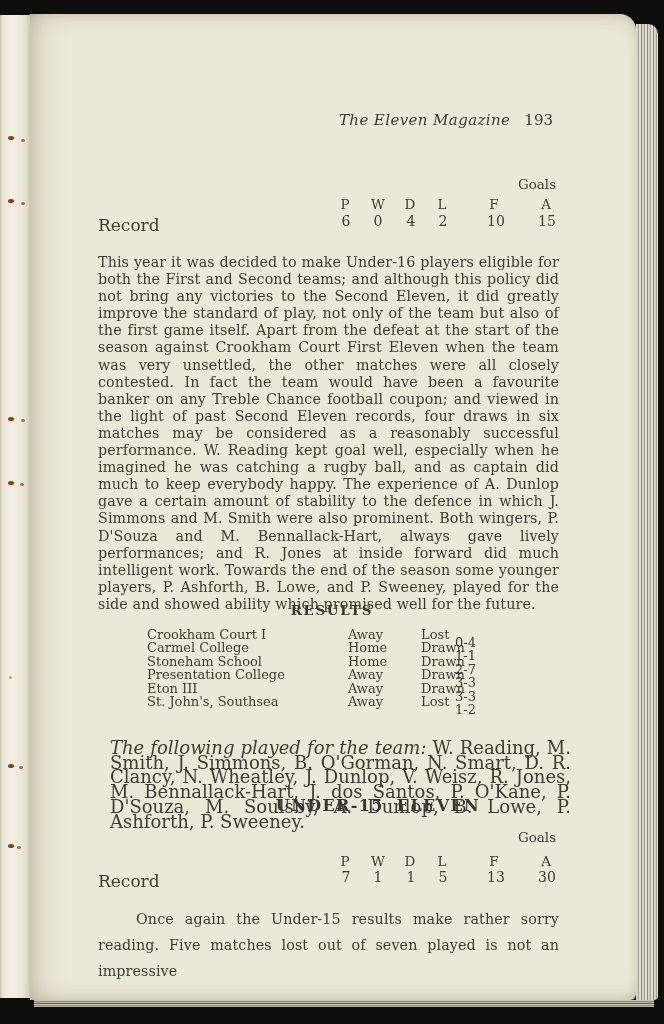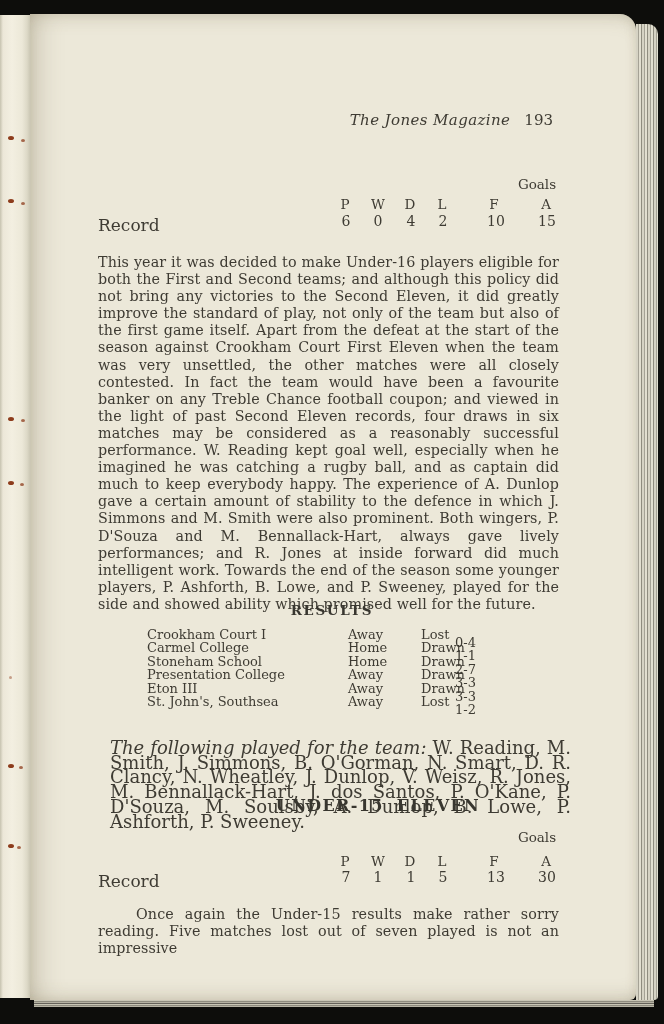"The Jones Magazine" span.mag { text: Jones -> Eleven }
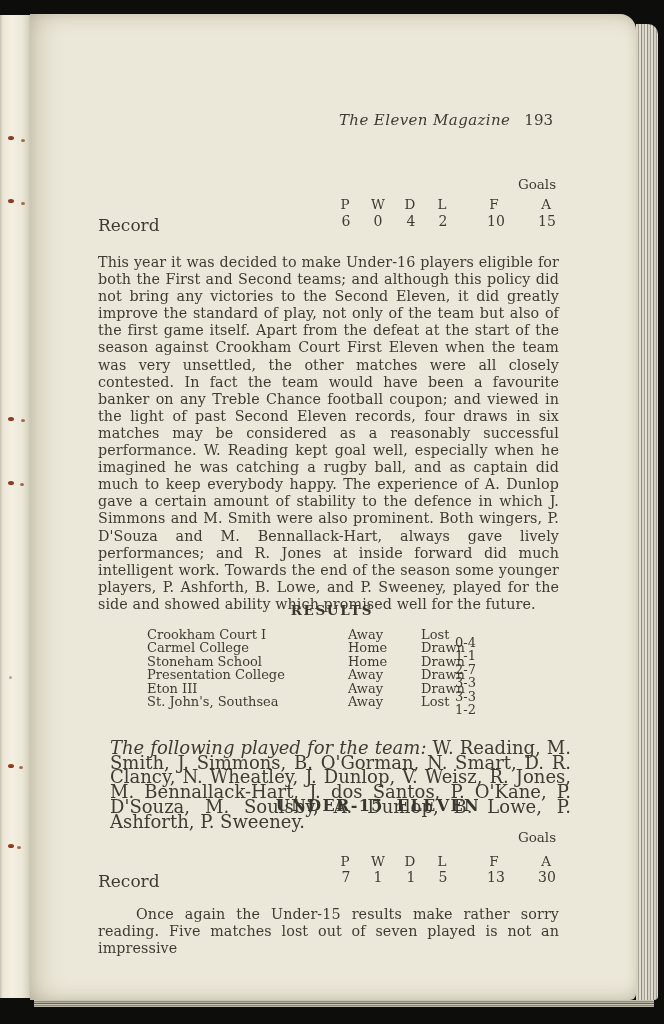"Once again the Under-15 results" .body2 { line-height: 17px -> 26px }
